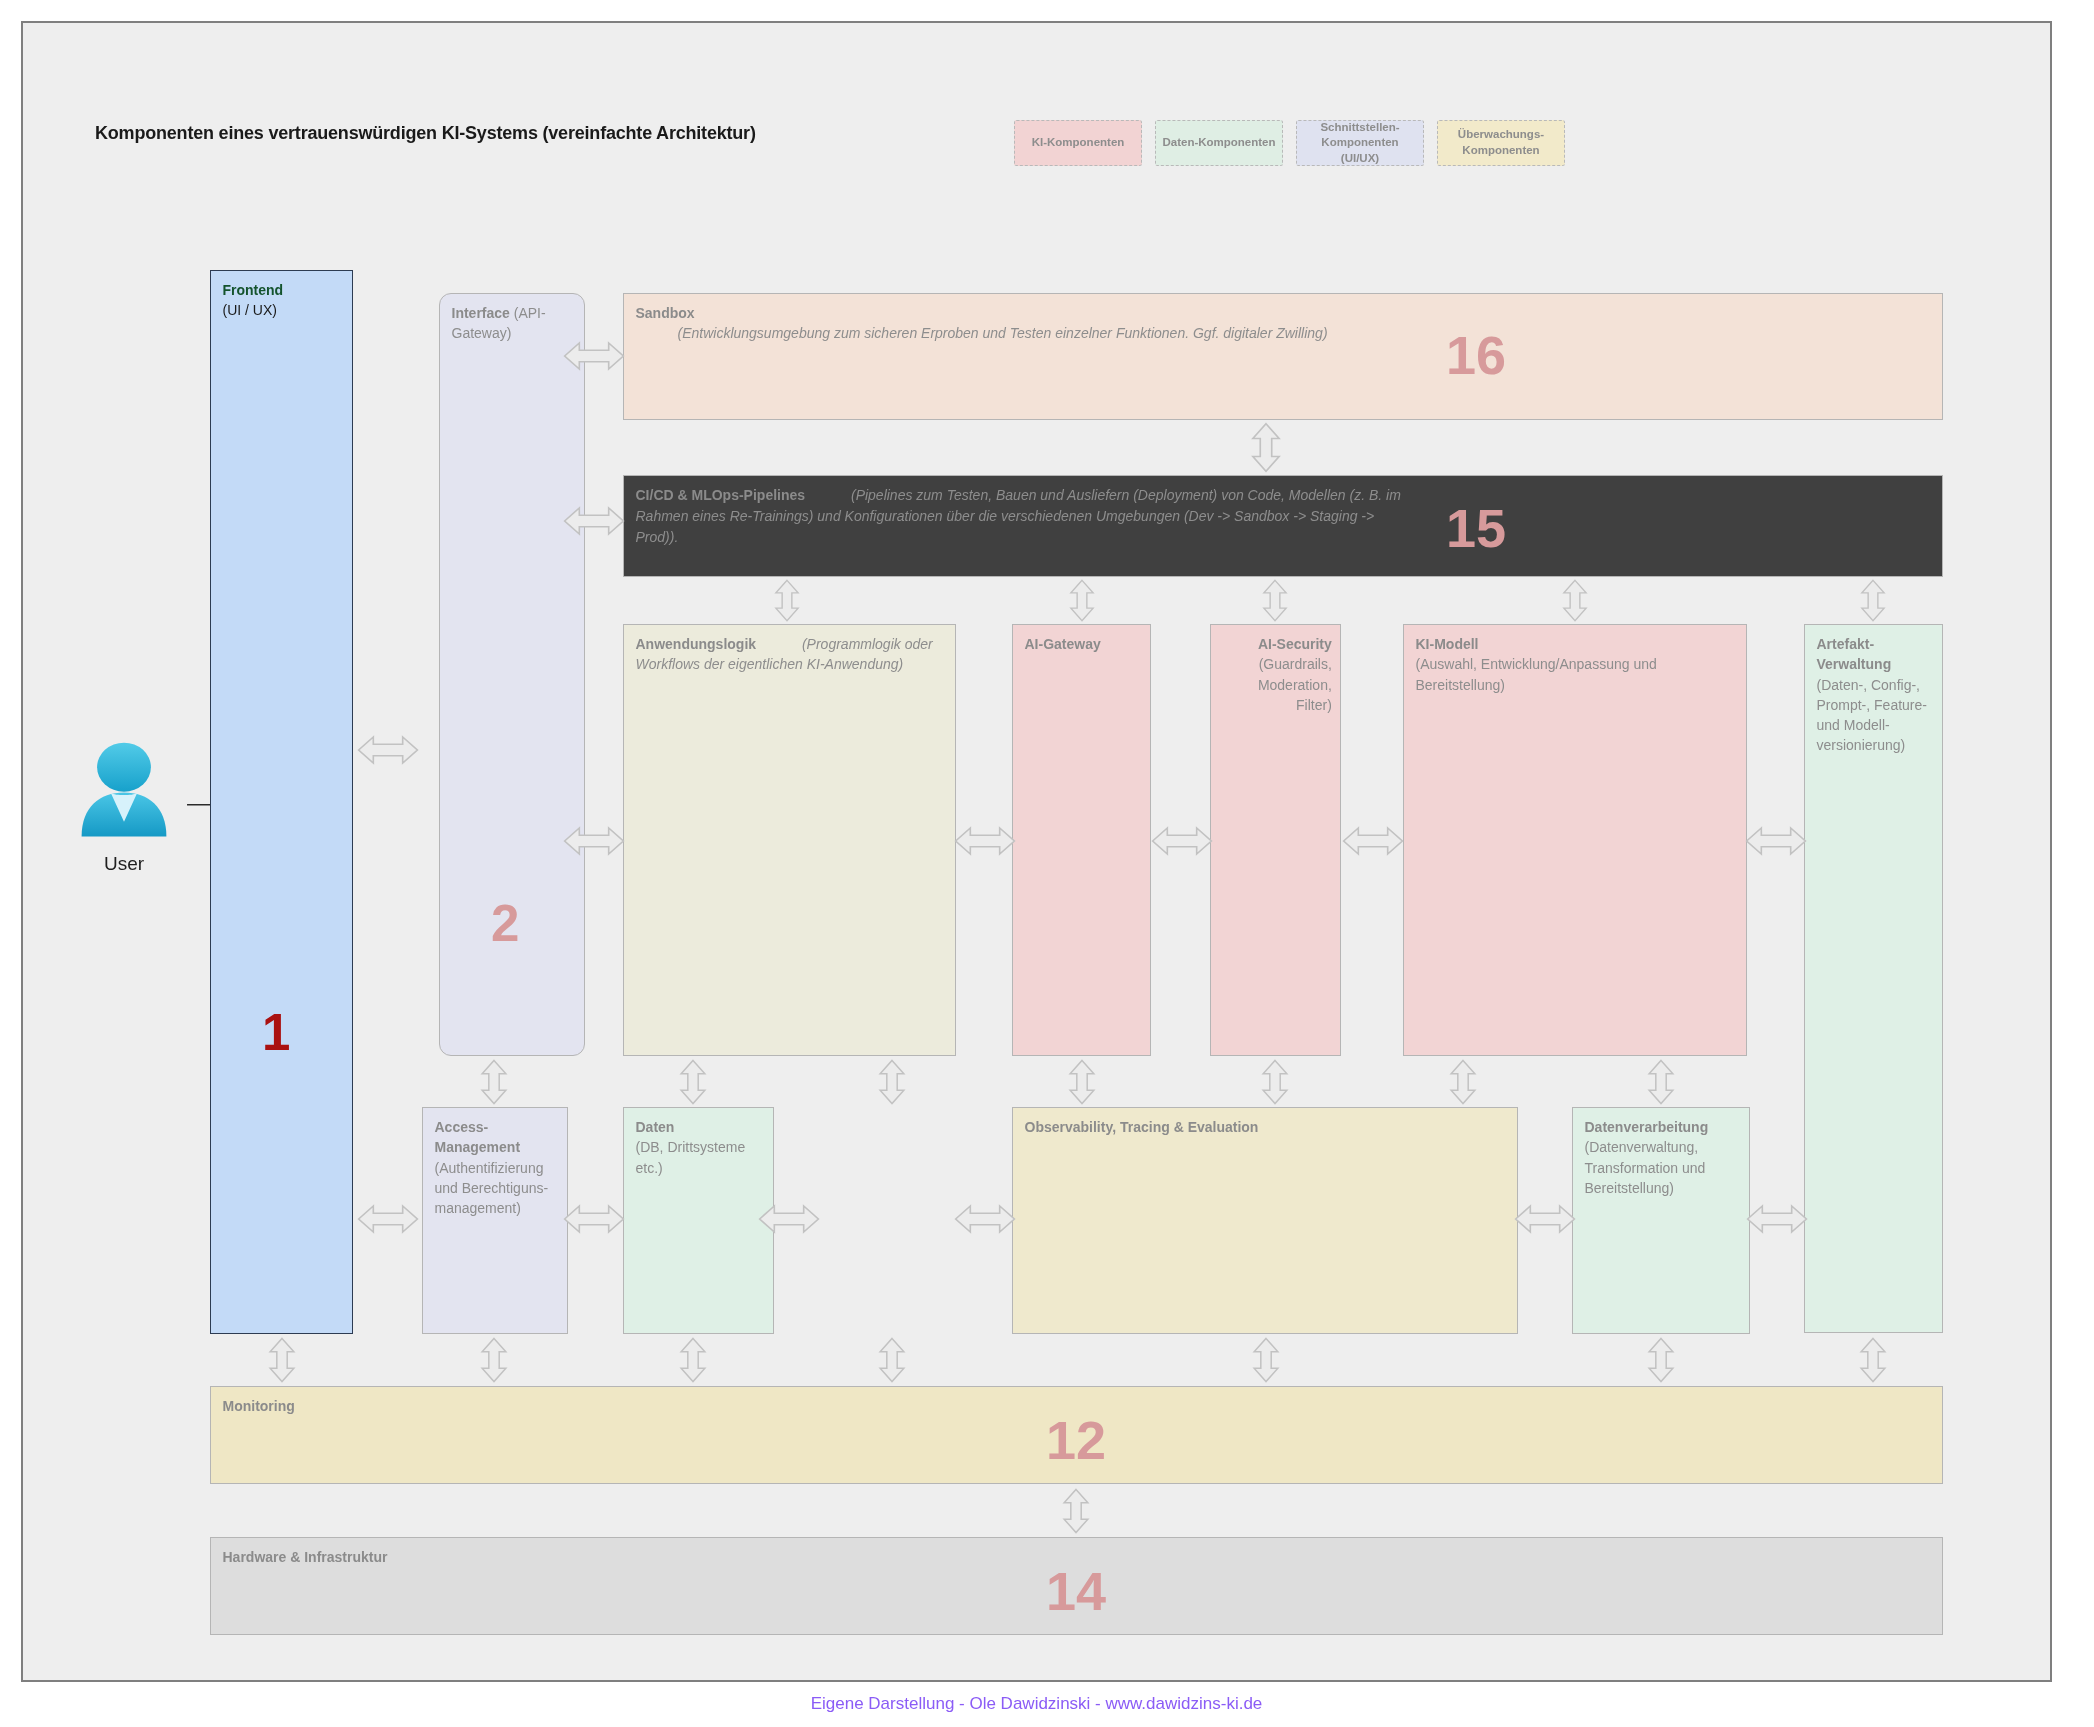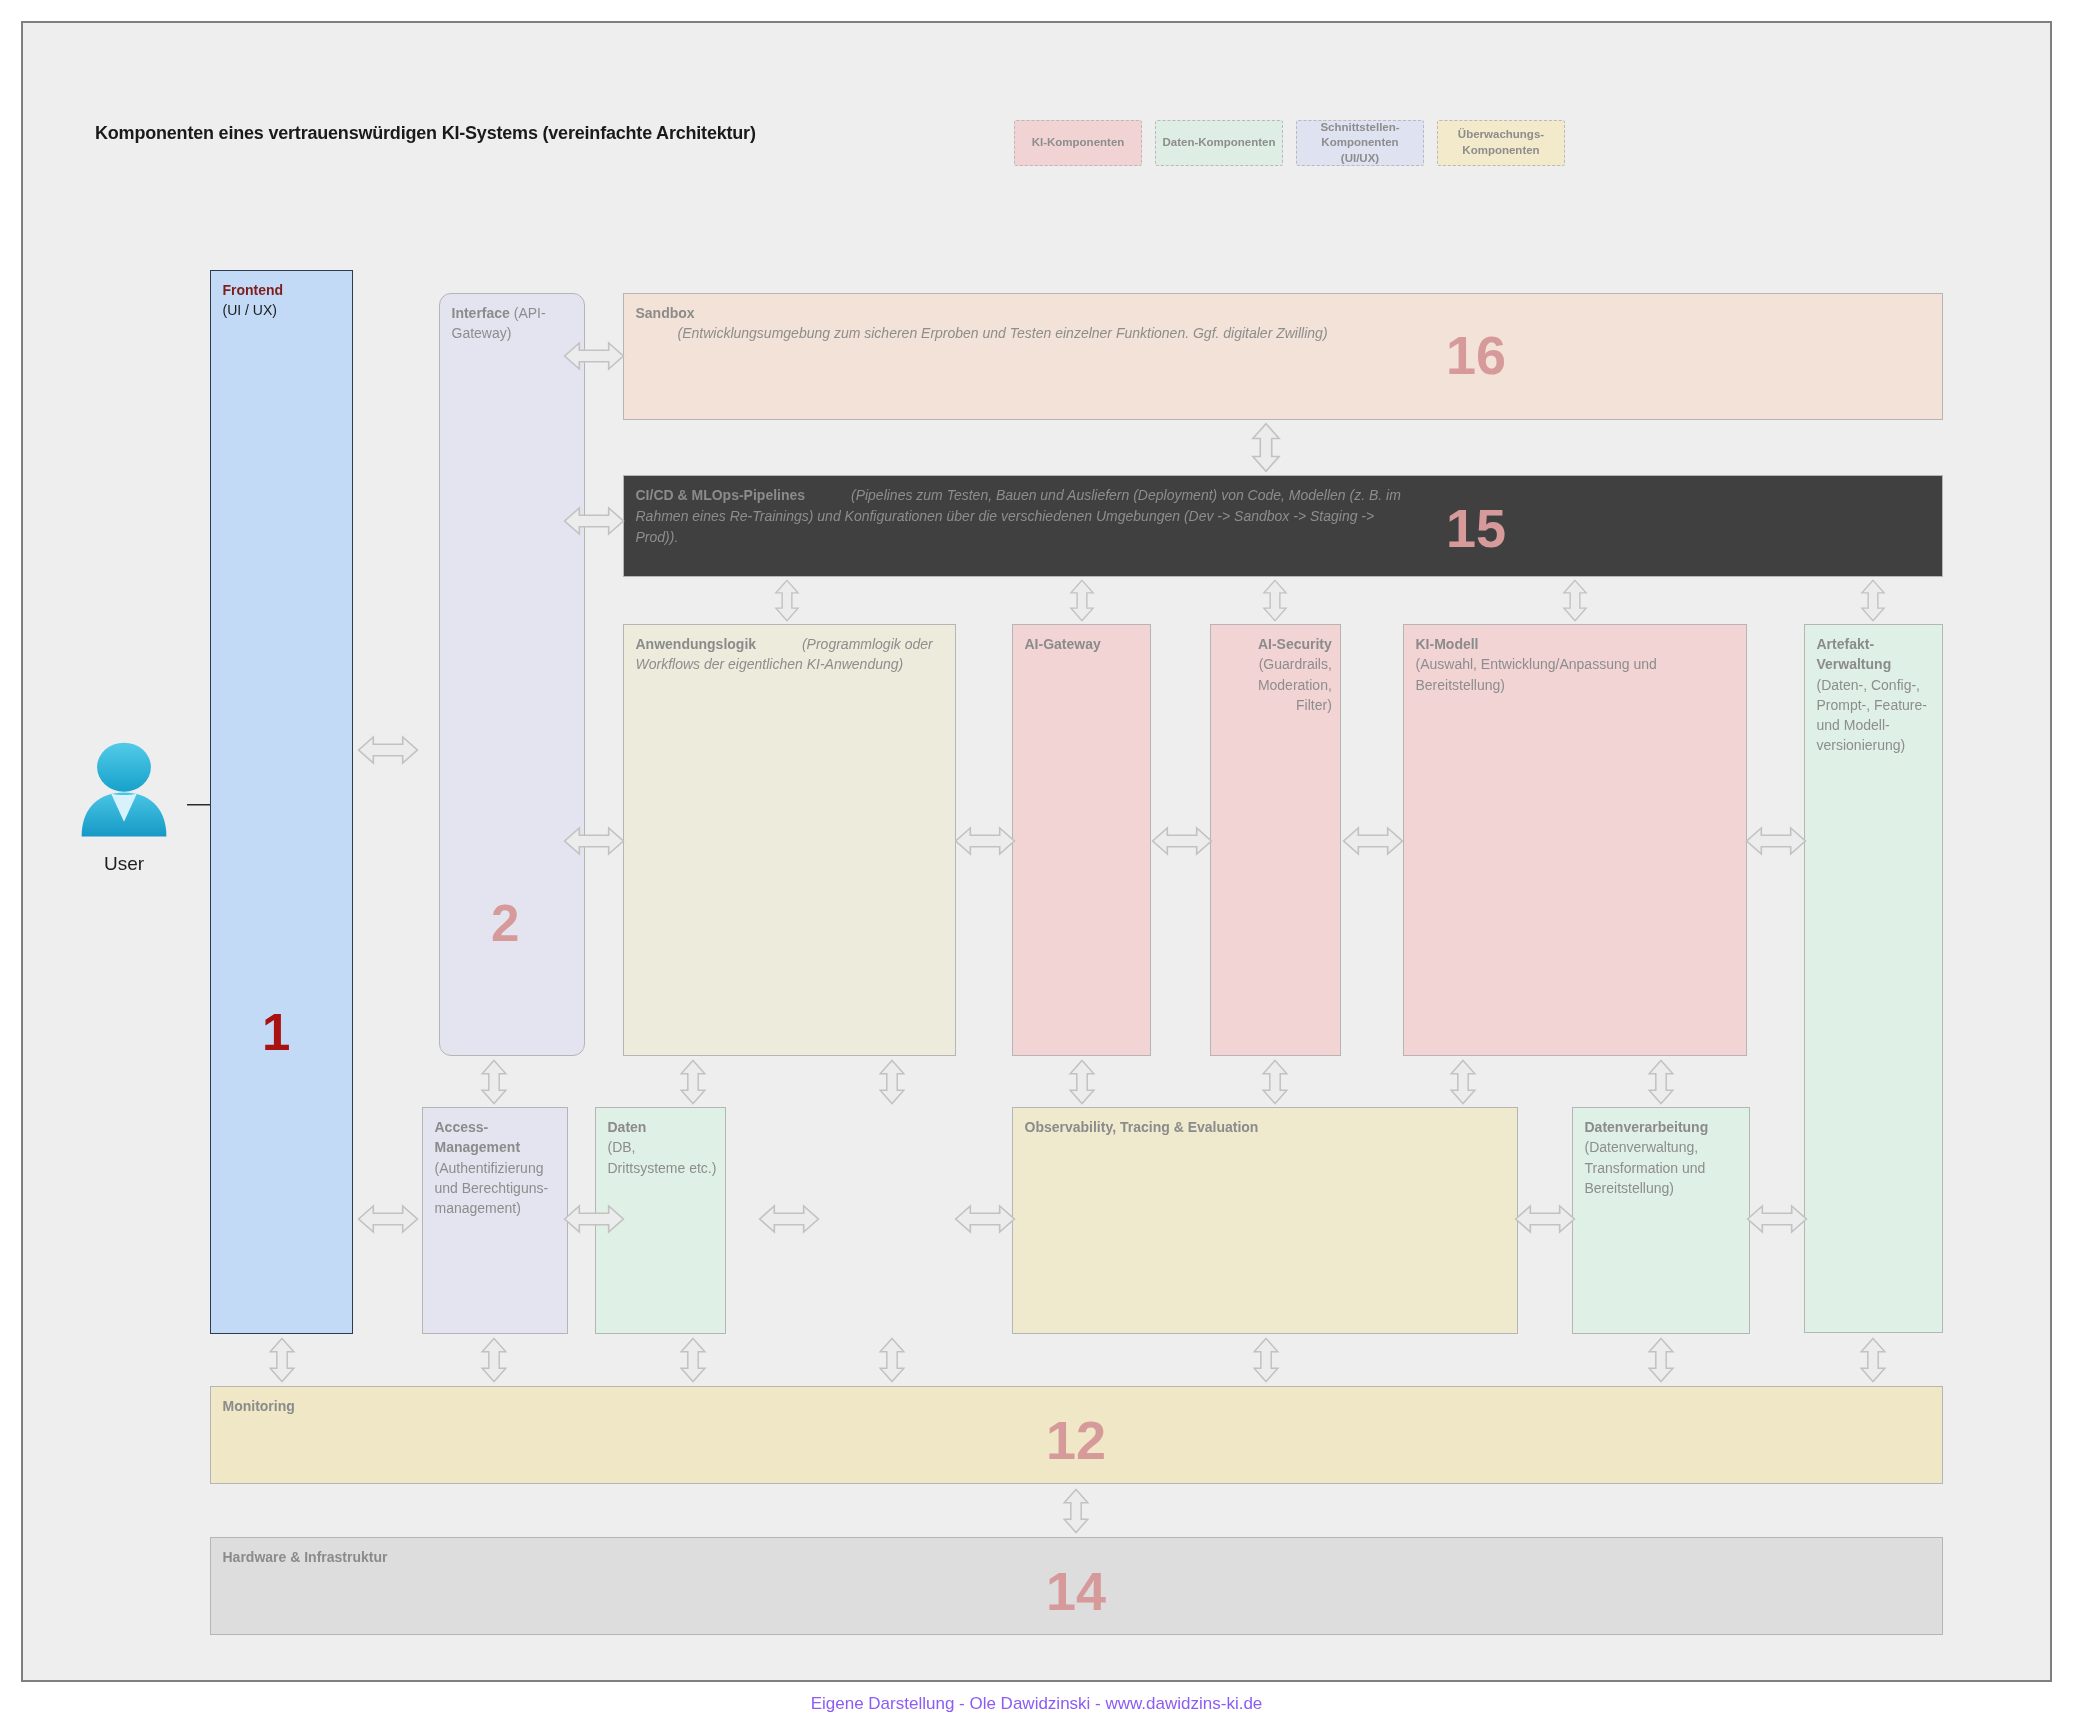"Frontend" b { color: #7f1d1d -> #14532d }
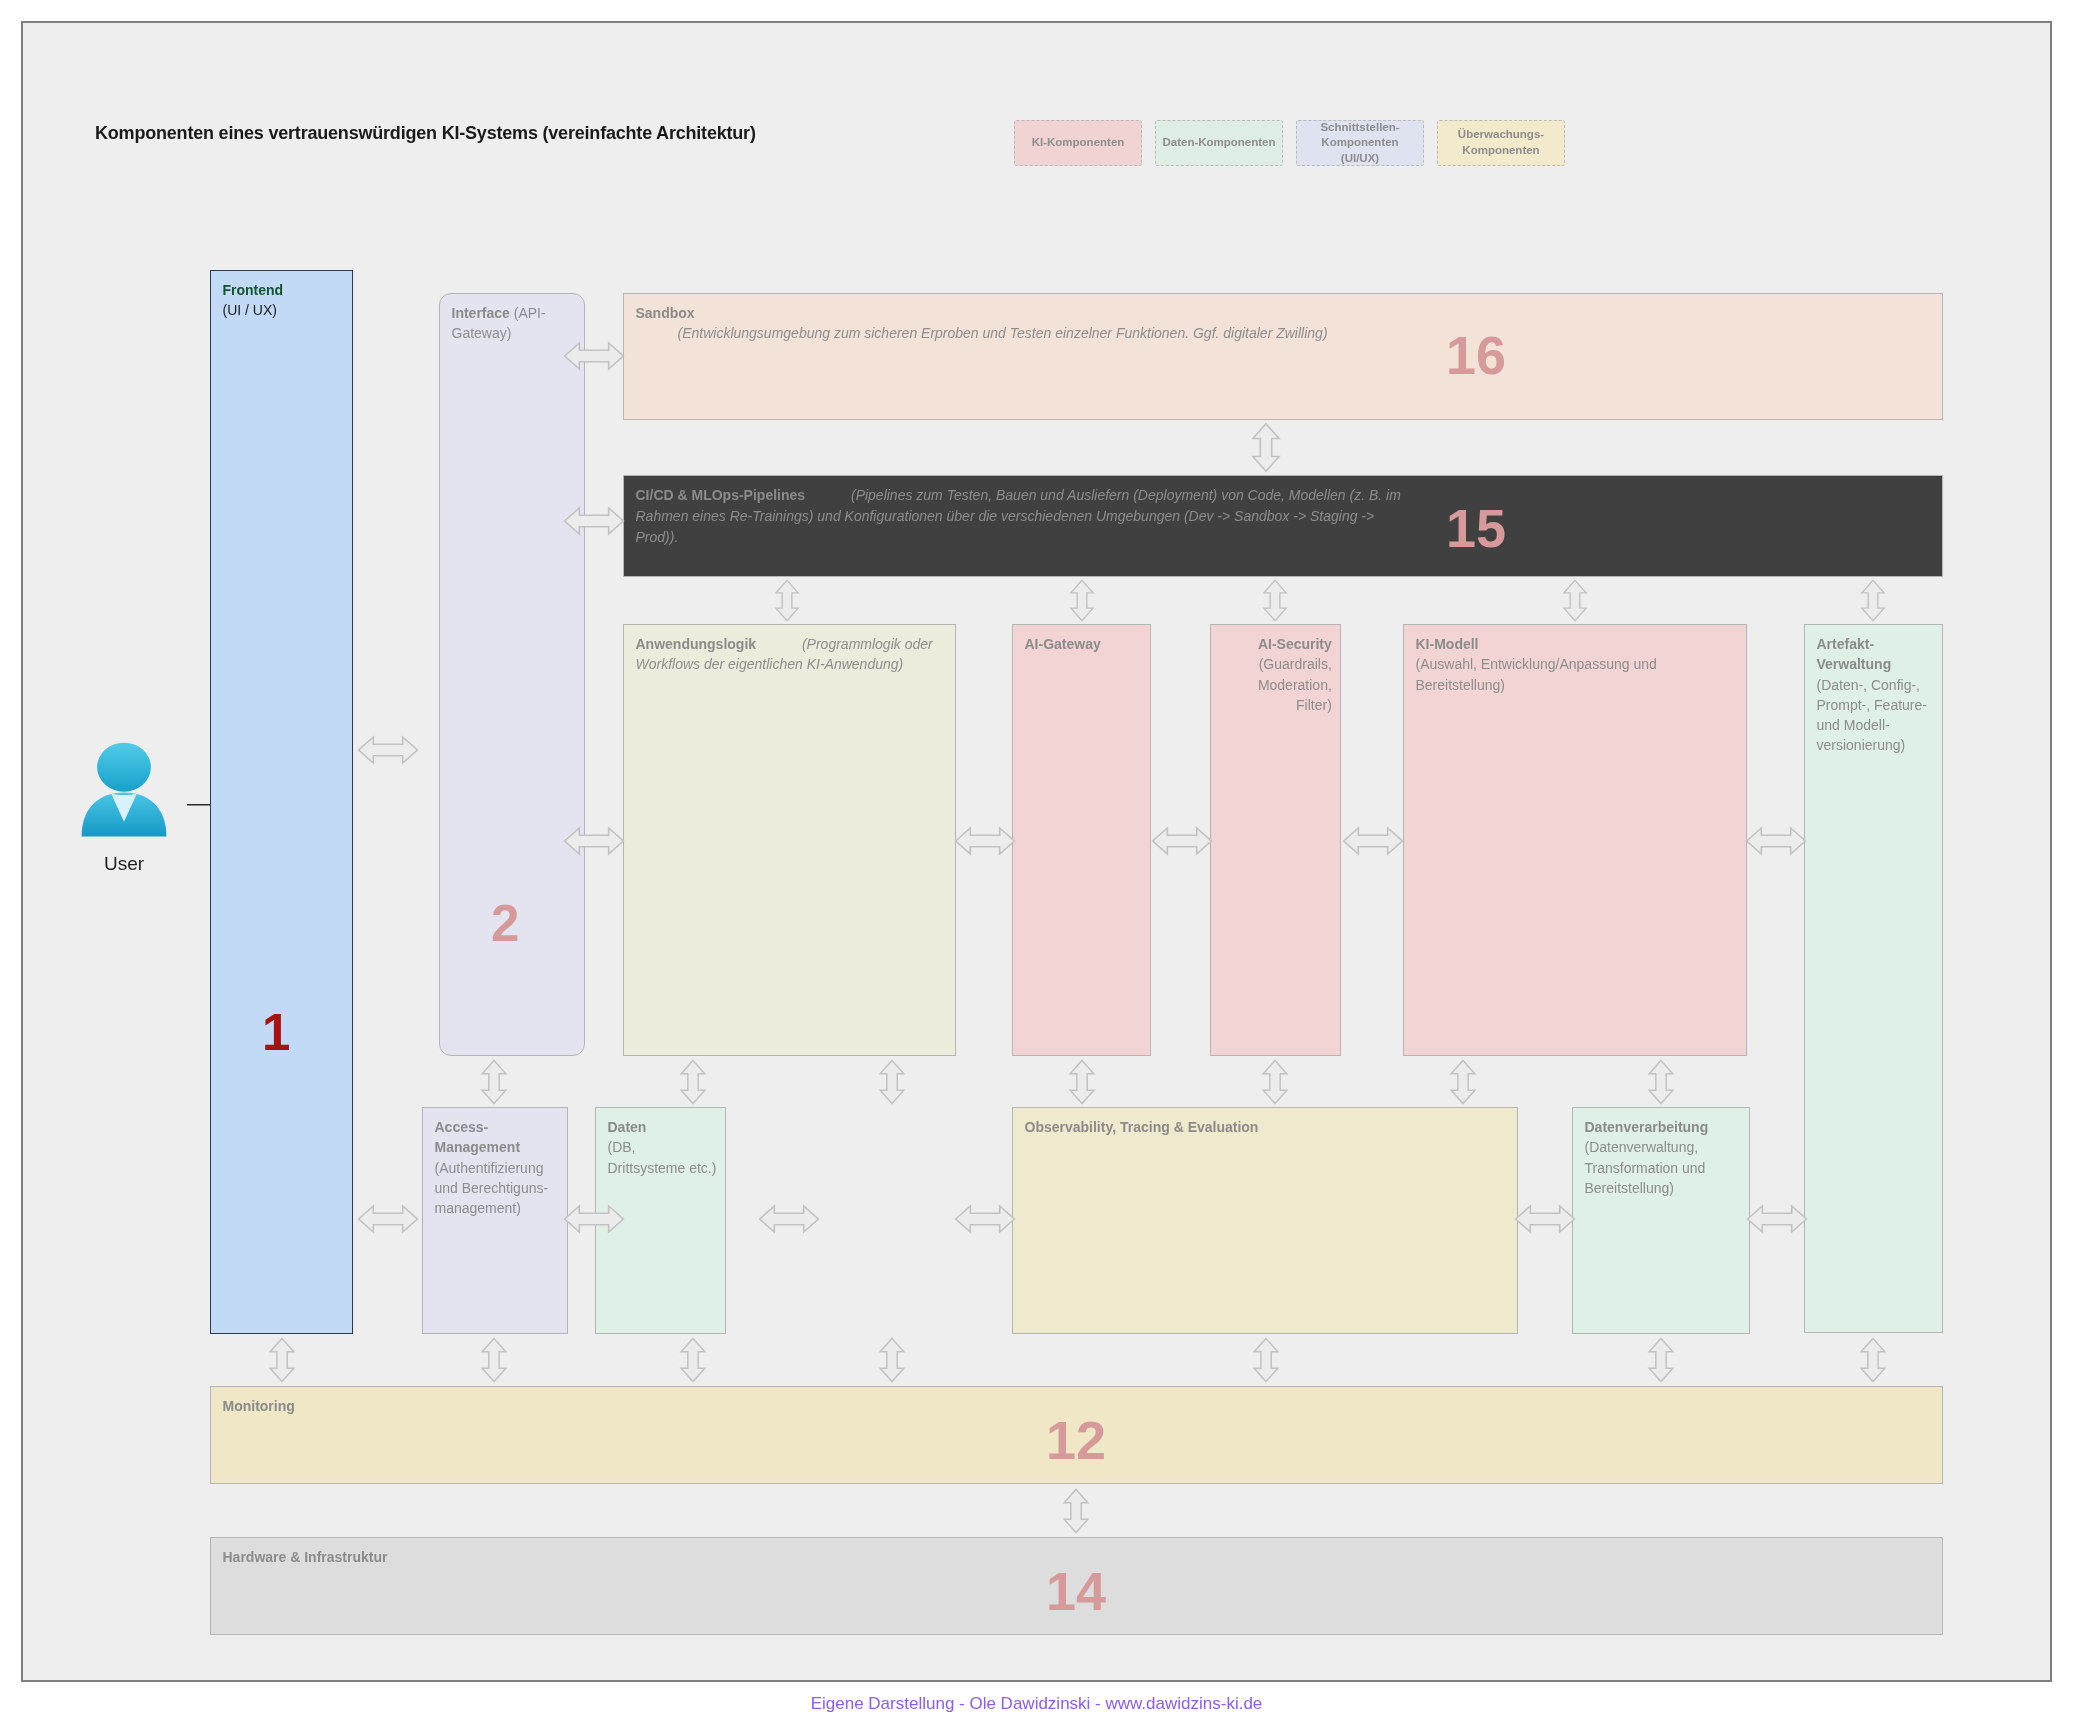"Daten" div.box { left: 572px -> 600px; width: 131px -> 151px }
